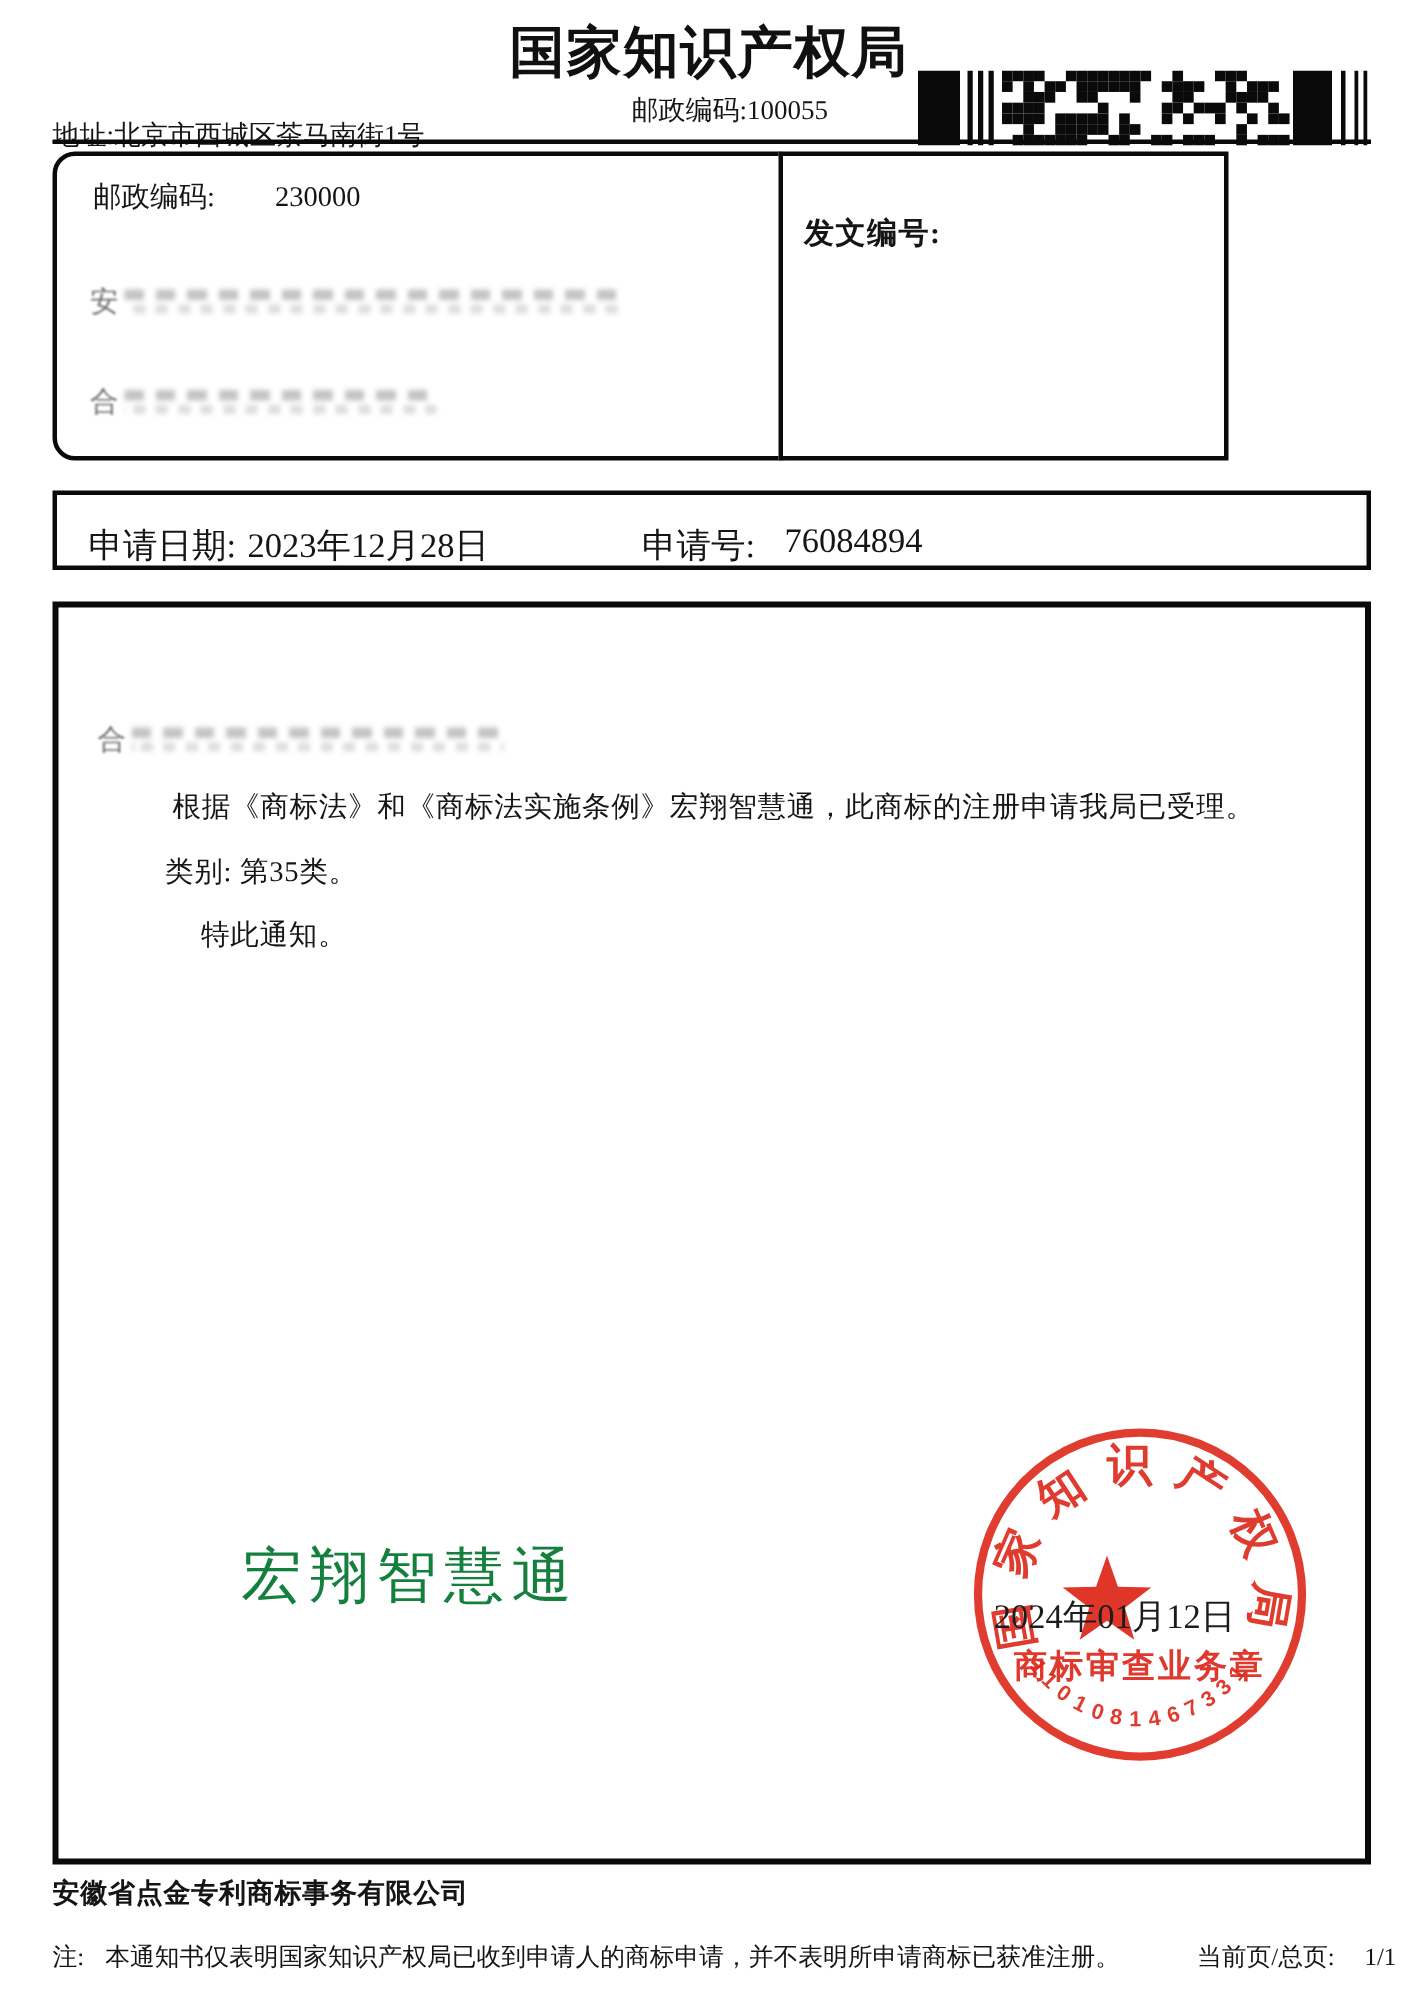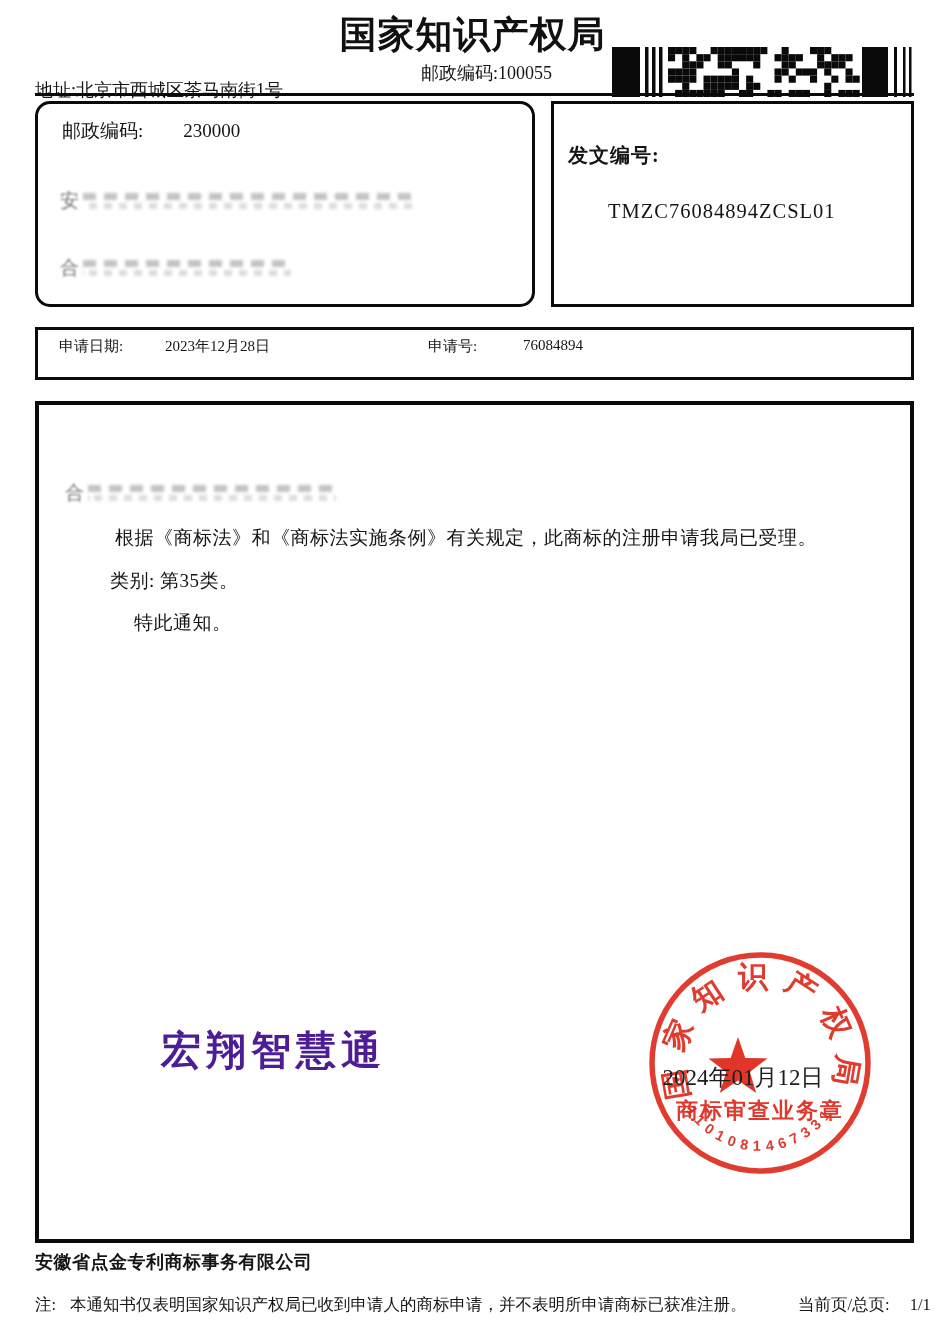"发文编号:" .dispatch-box { left: 551px -> 519px; width: 363px -> 300px }
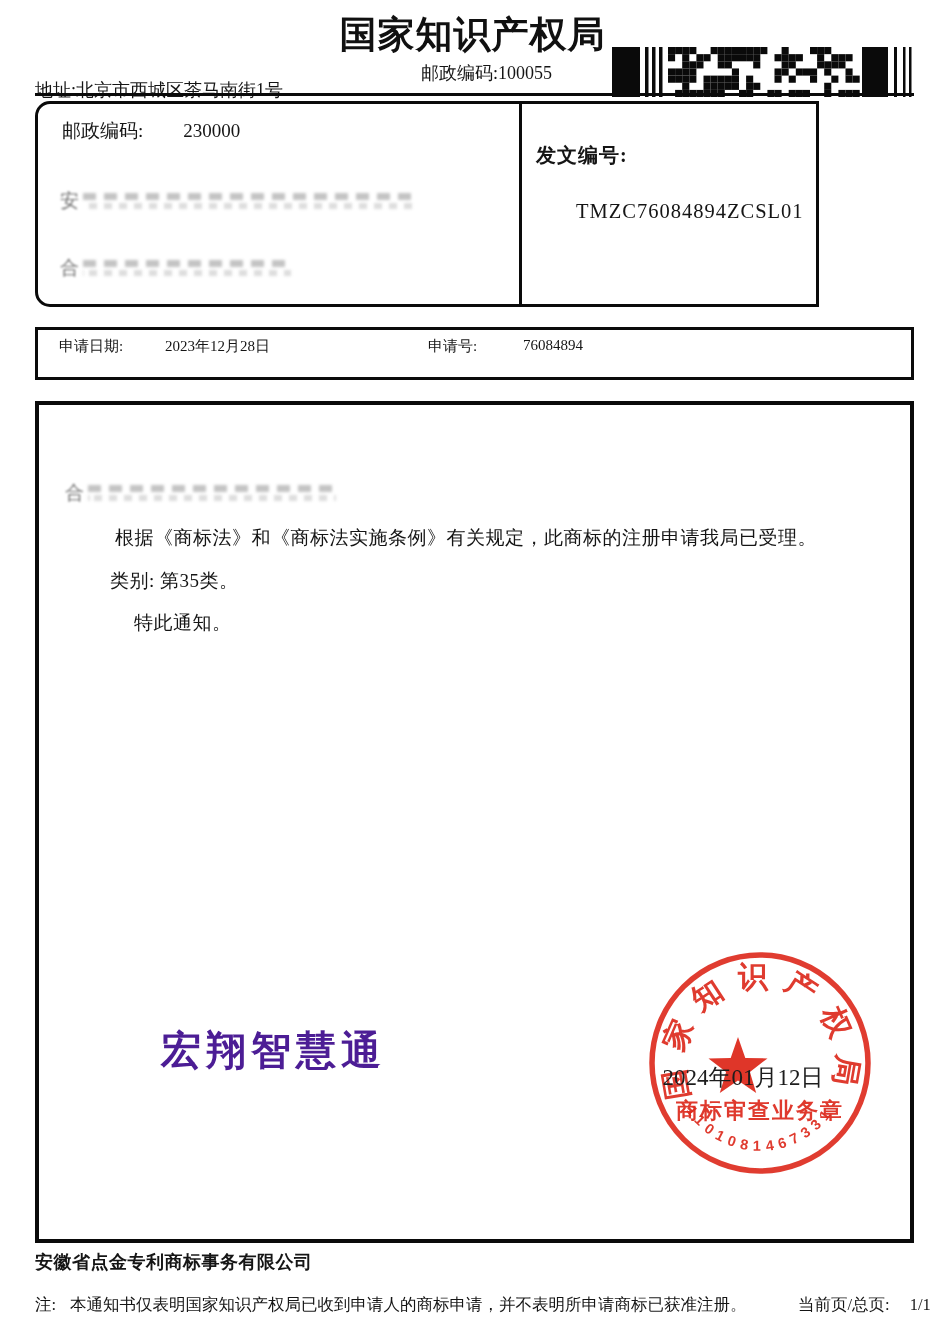"TMZC76084894ZCSL01" div.abs { html: <div>TMZC76084894ZCSL01</div> -> none }
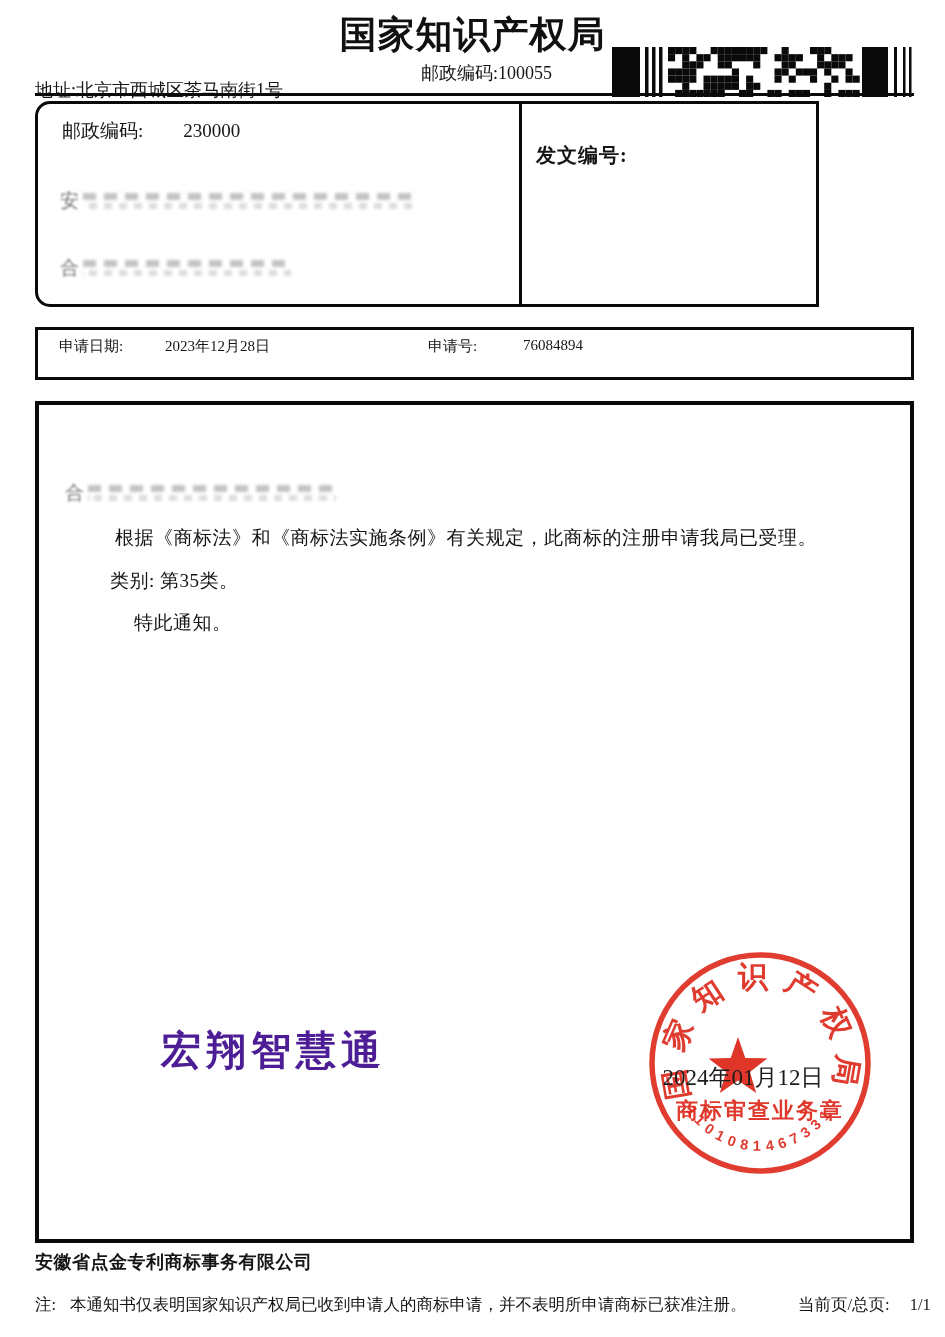"申请日期:" .bar-item { font-size: 15px -> 23px; top: 7px -> 18px }
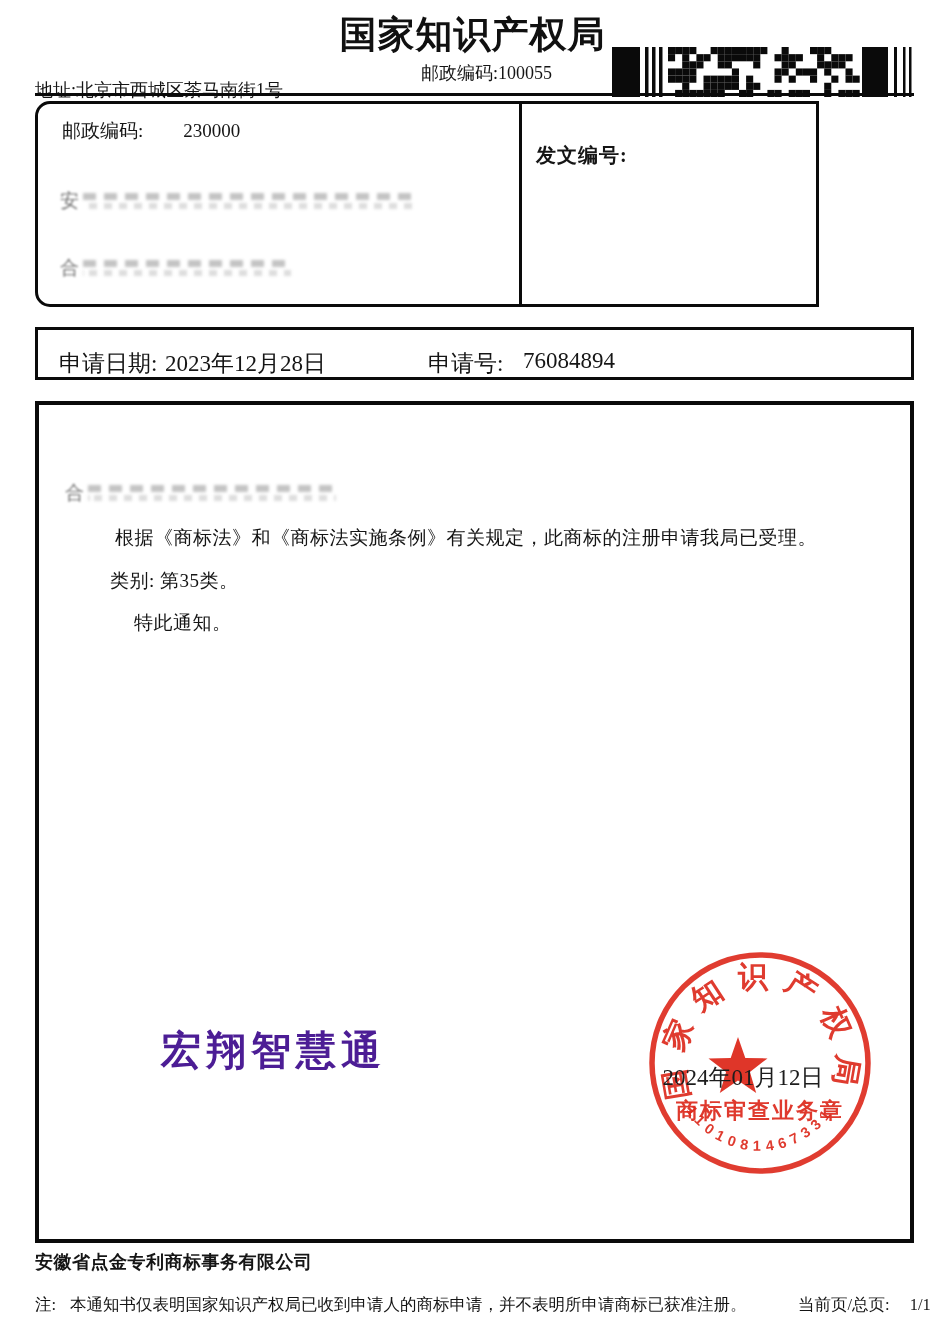"根据《商标法》和《商标法实施条例》有关规定，此商标的注册申请我局已受理。" div.abs { text: 有关规定 -> 宏翔智慧通 }
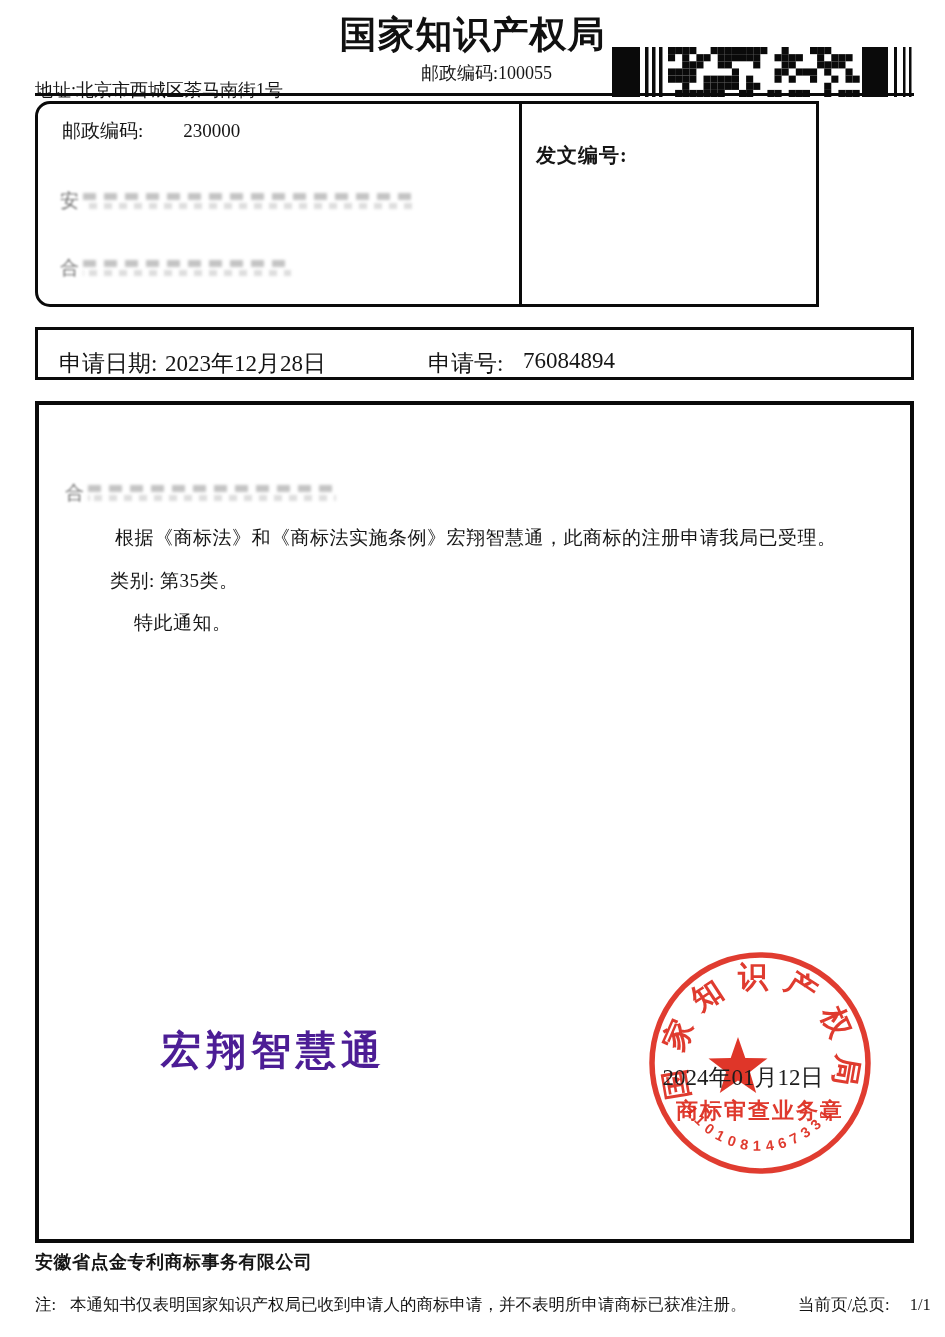"宏翔智慧通" .trademark { color: #4c1d95 -> #15803d; font-weight: bold -> normal }
